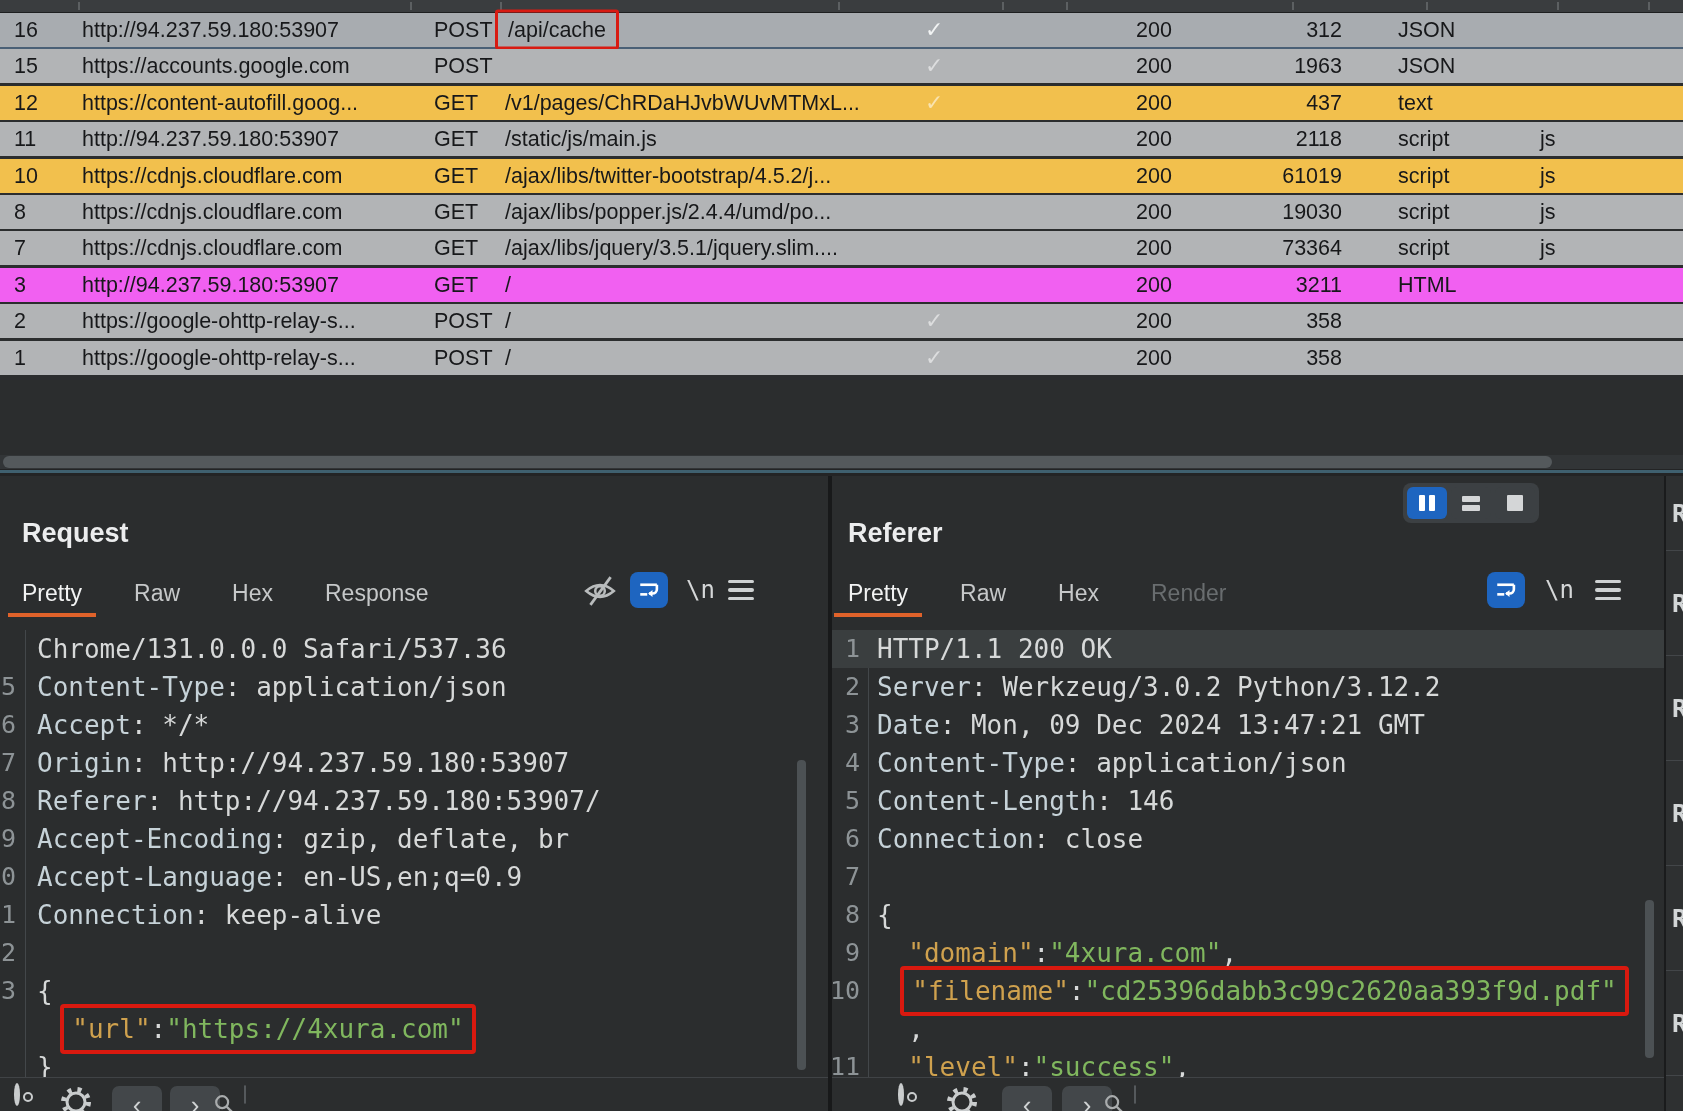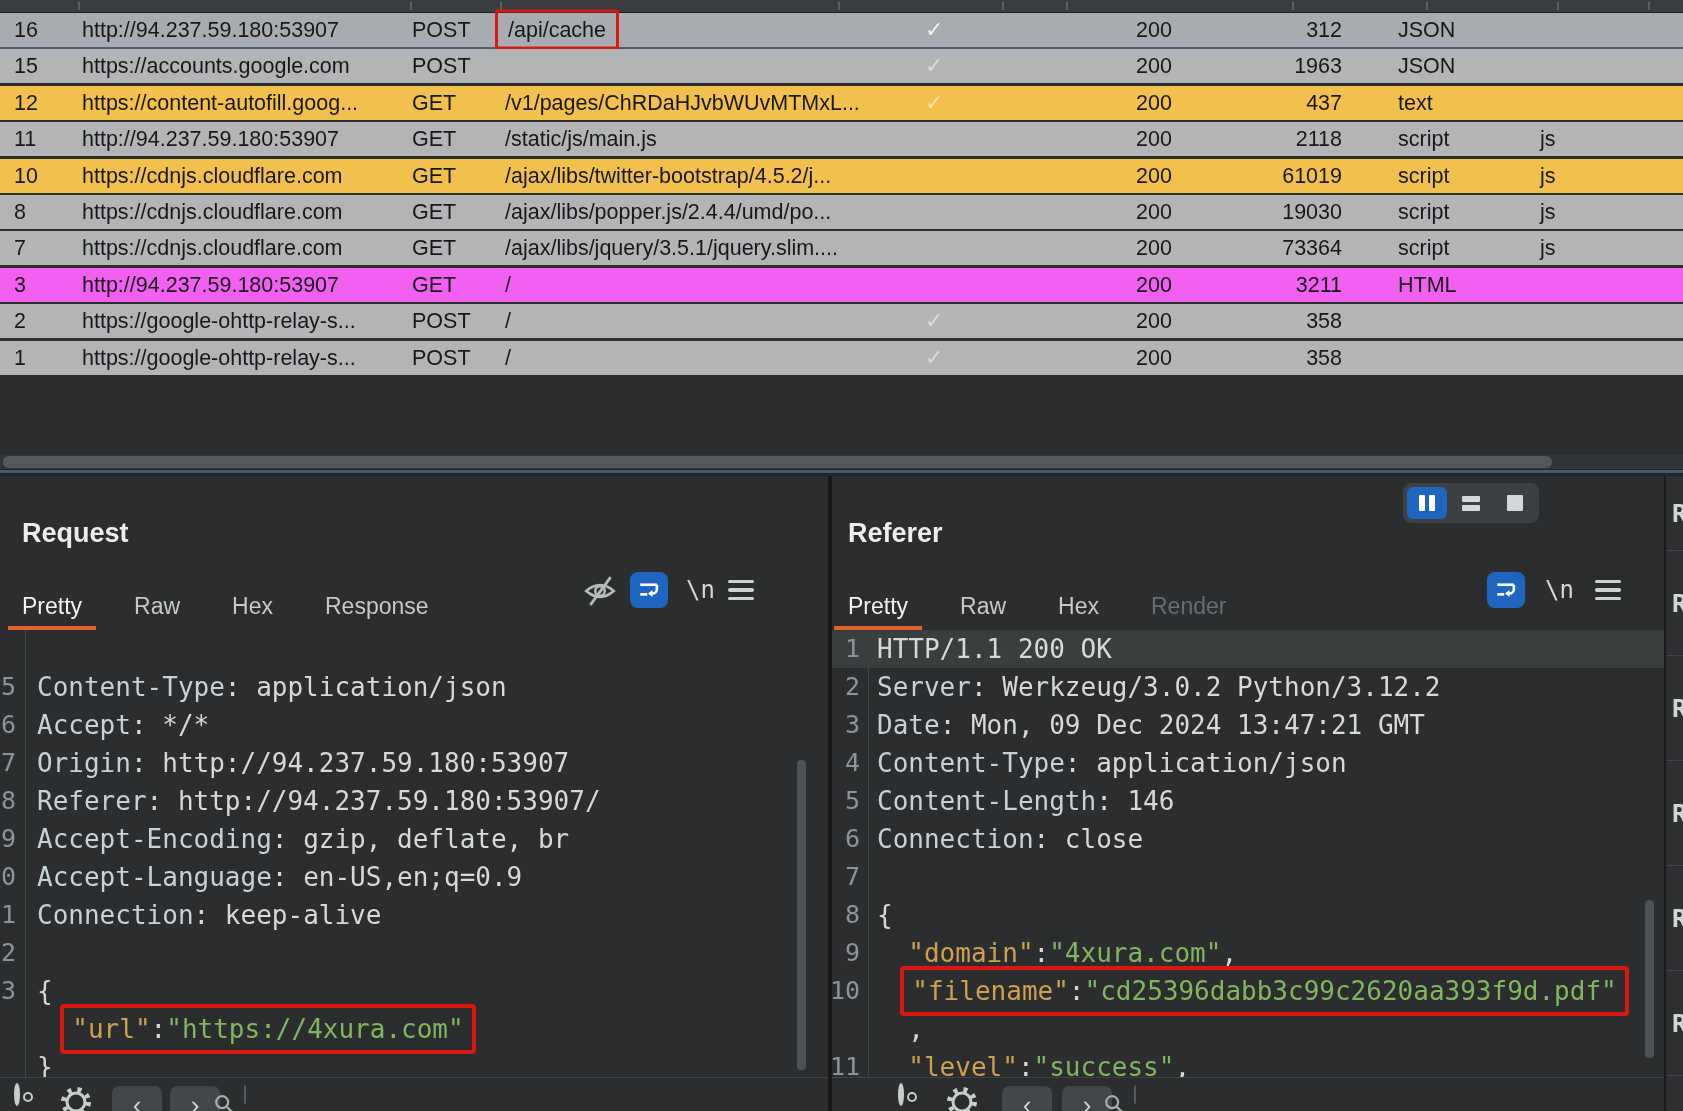"POST" .cmeth { left: 412px -> 434px }
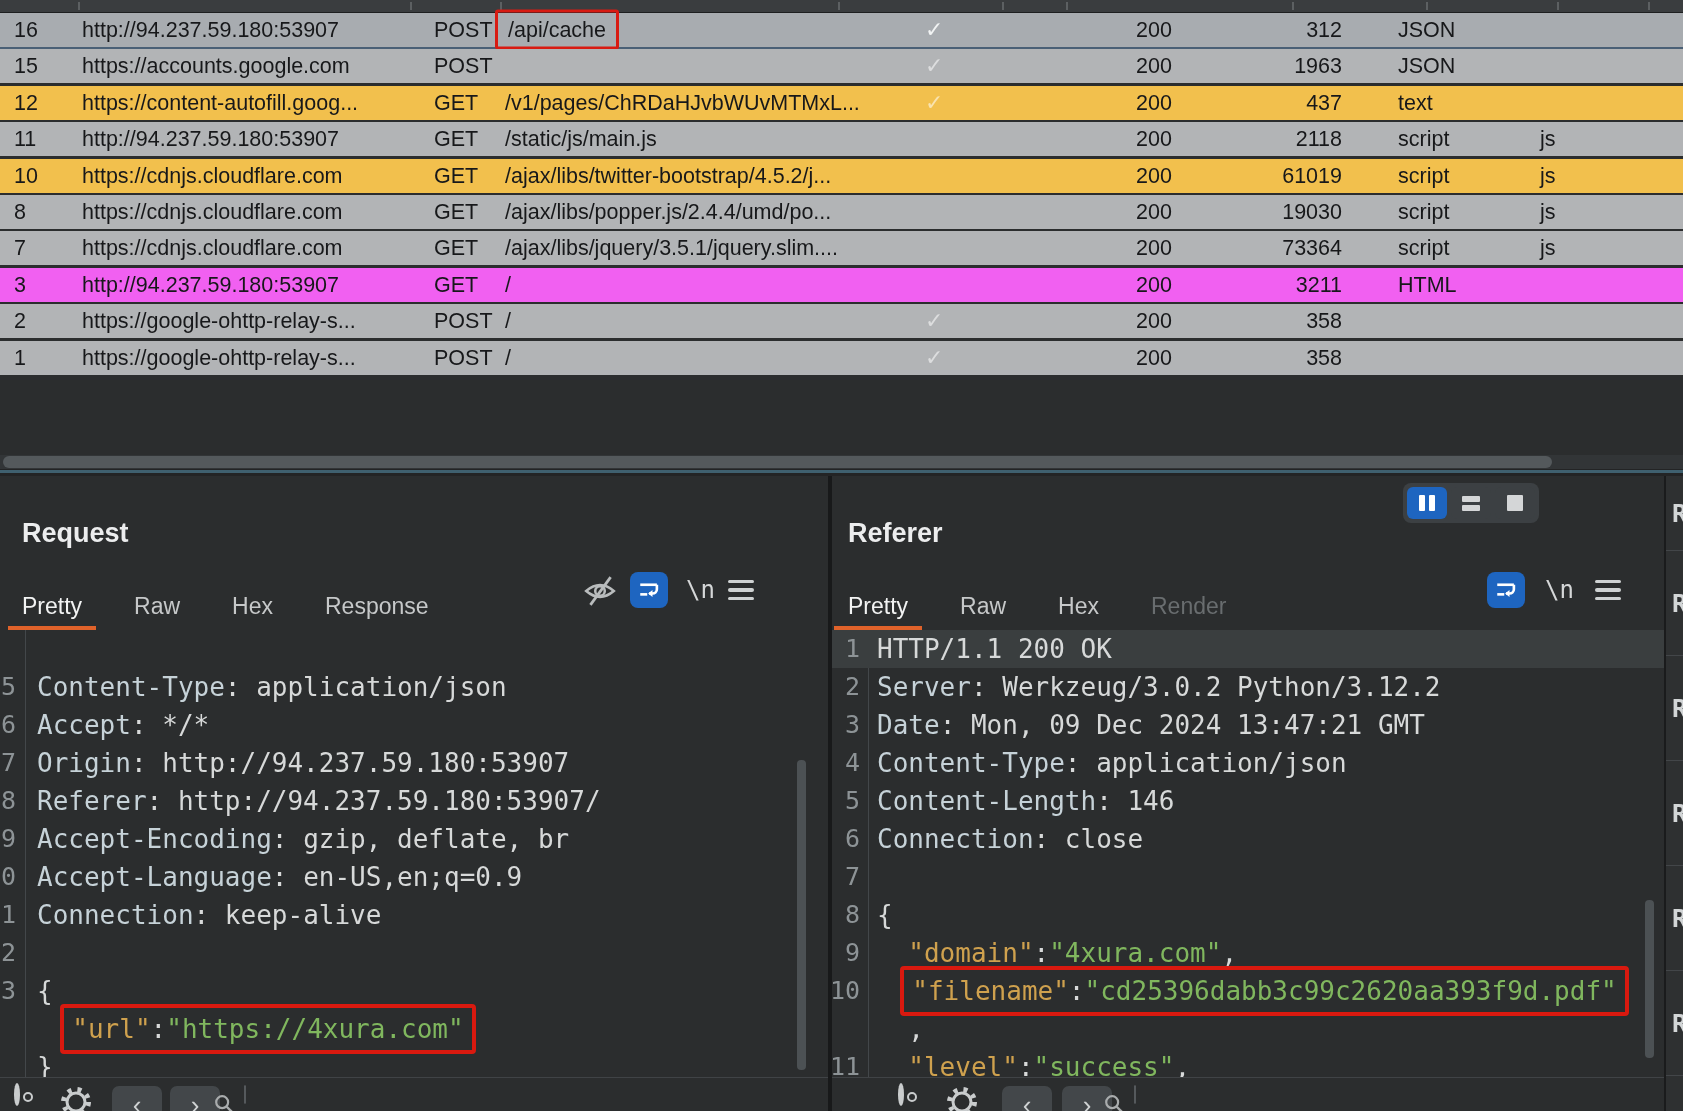"Pretty" .tab { margin-top: 13px -> none }
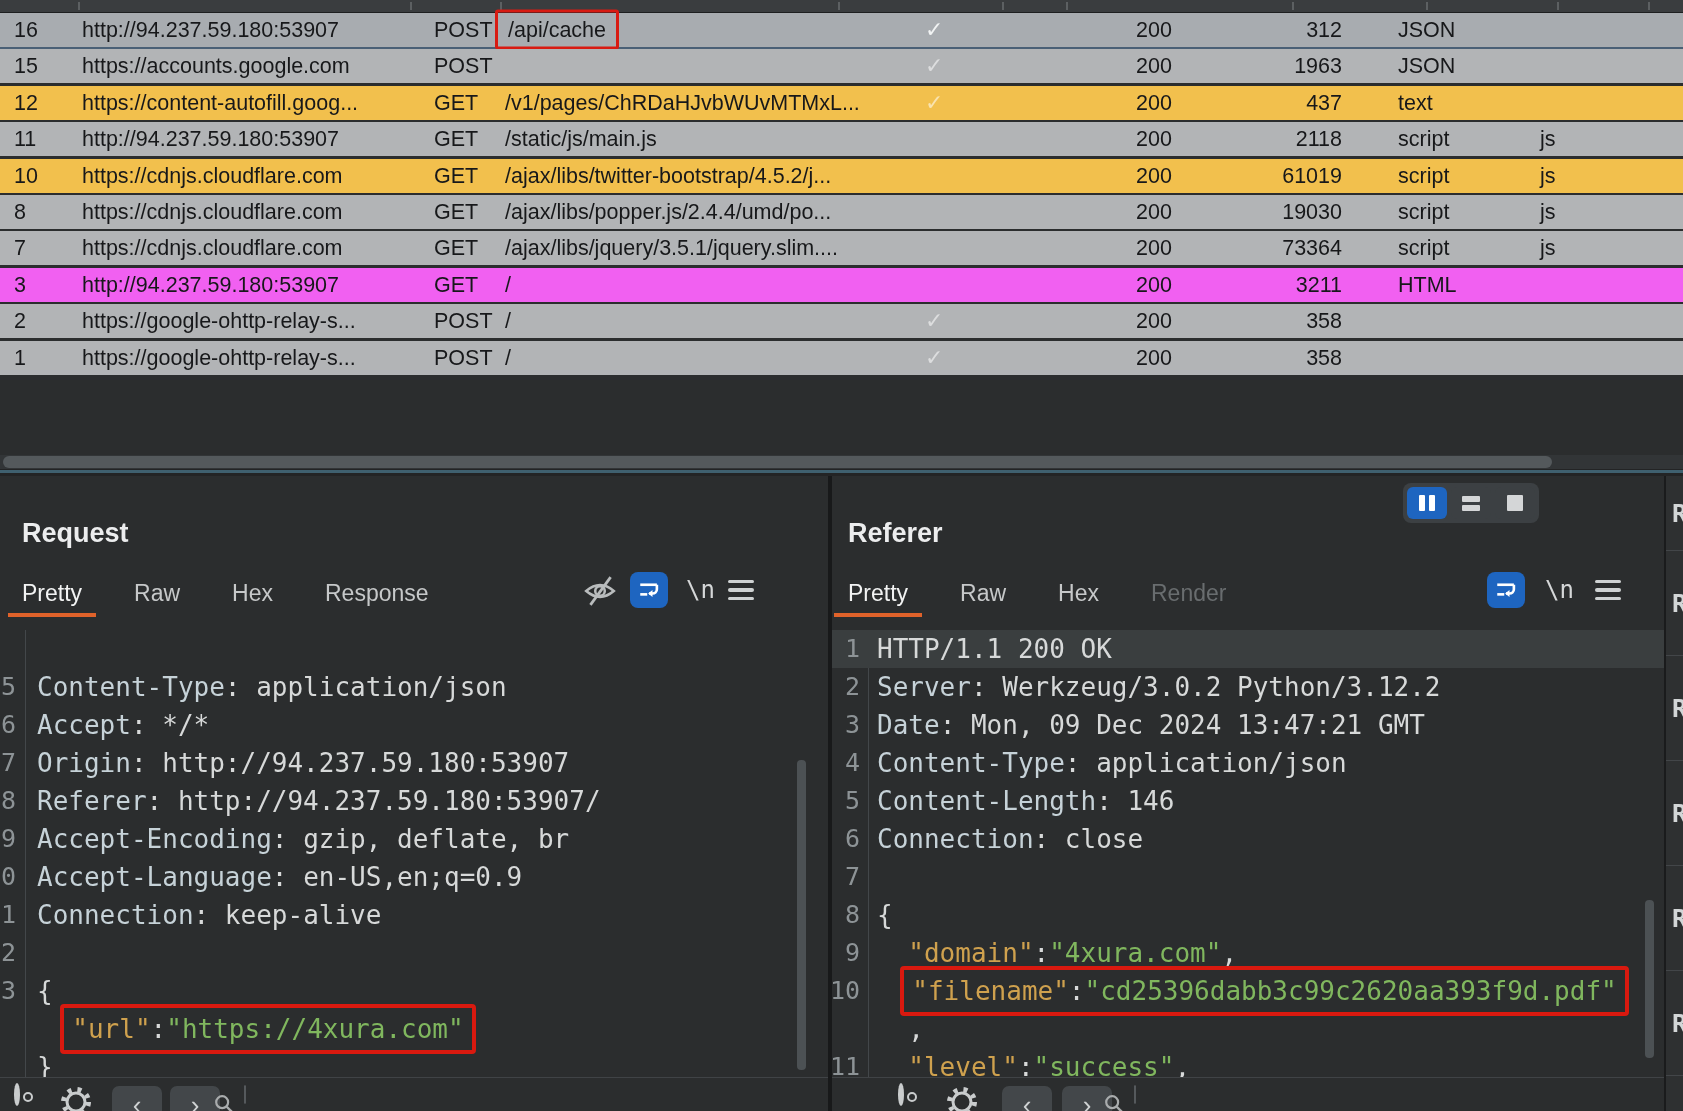"Chrome/131.0.0.0 Safari/537.36" span.ed-code { html: none -> <span><span>Chrome/131.0.0.0 Safari/537.36</span></span> }
